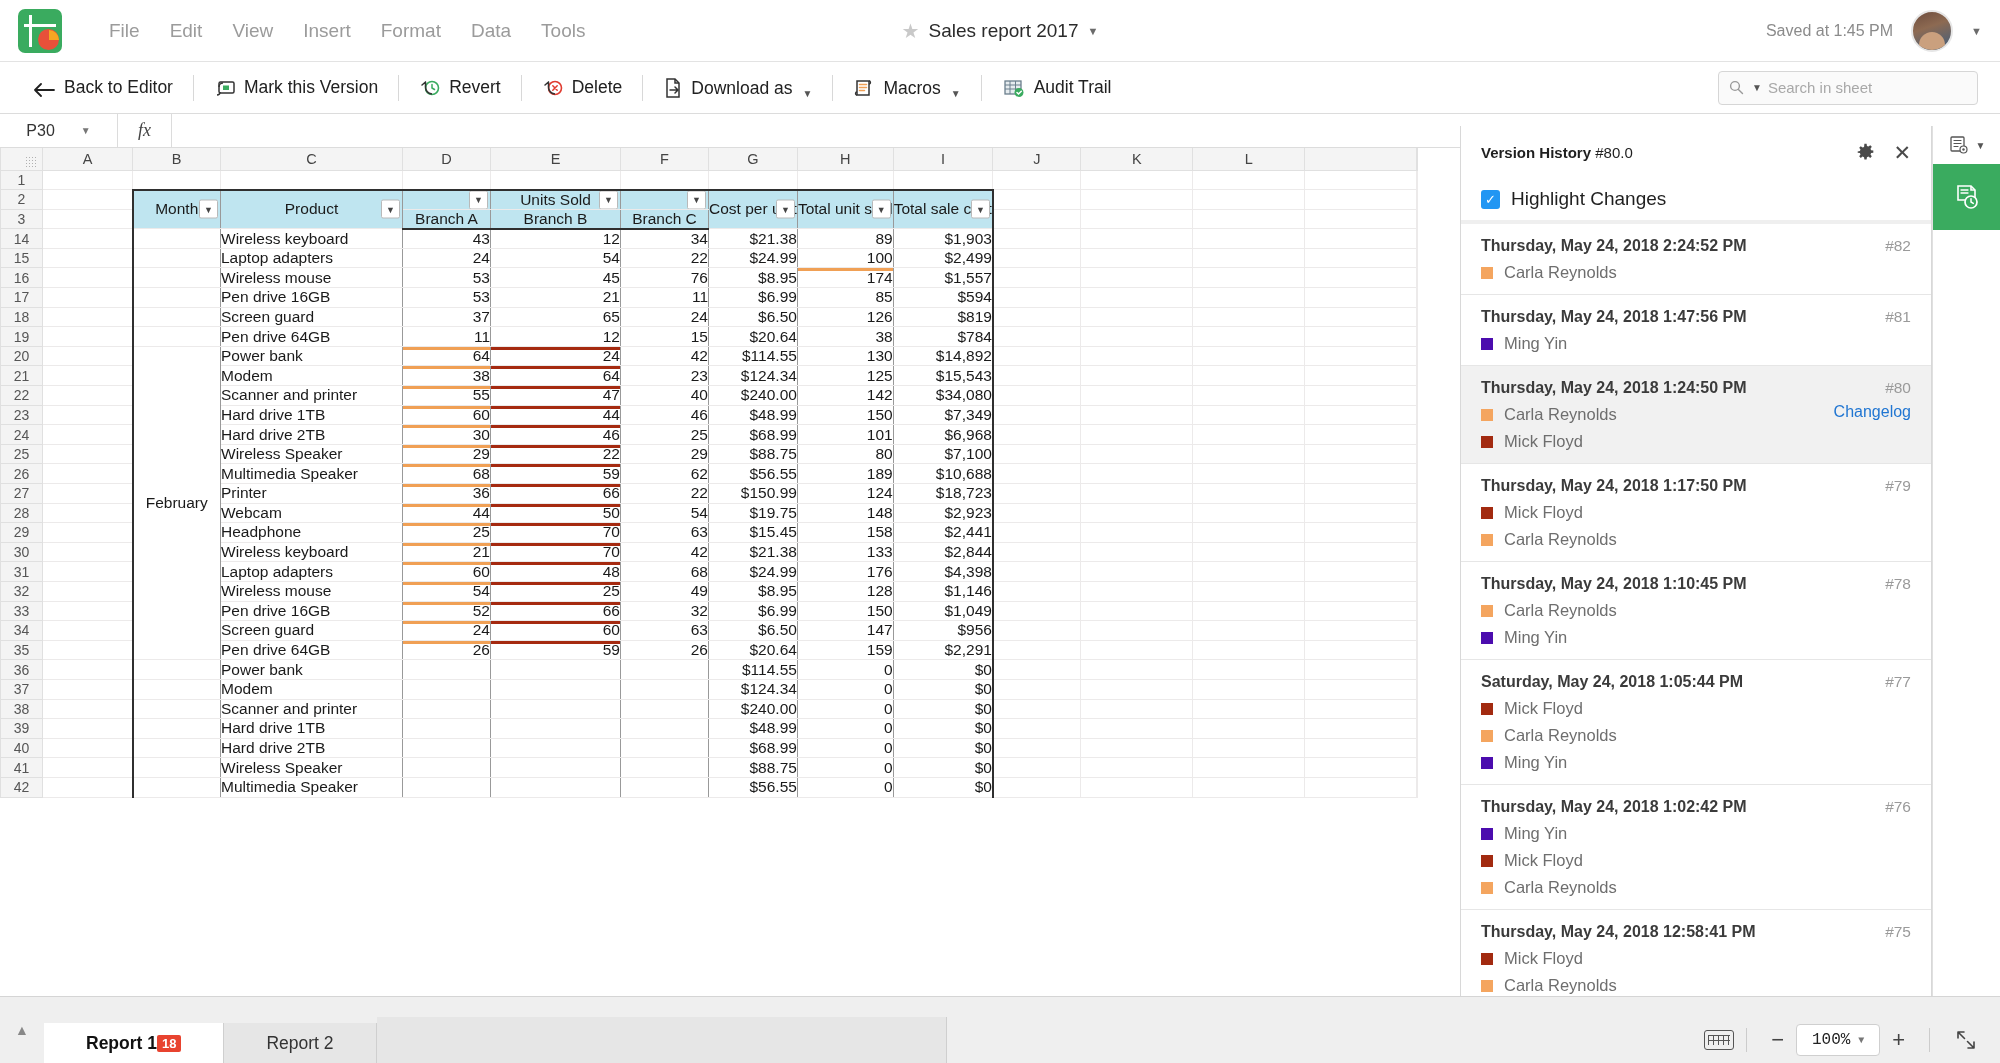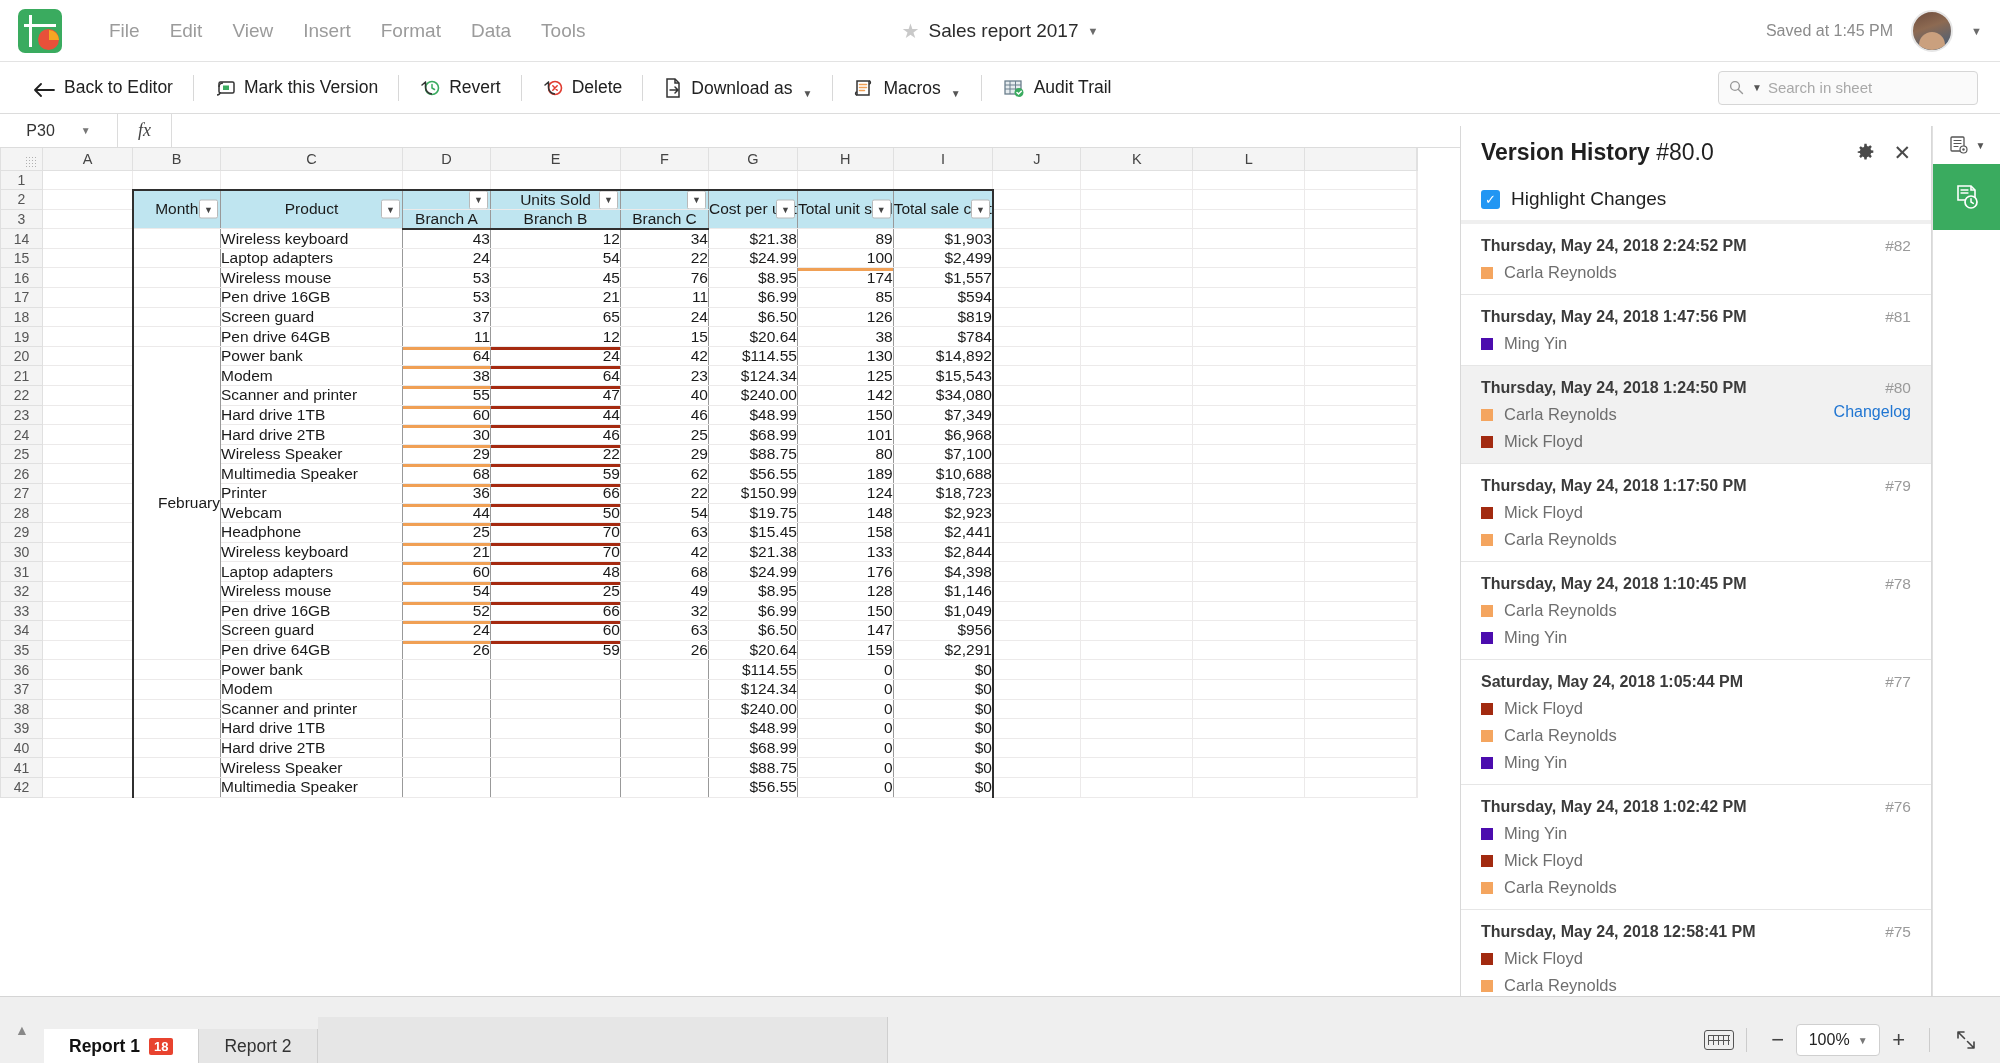"Version History #80.0" .vh-title { font-size: 23px -> 15px }
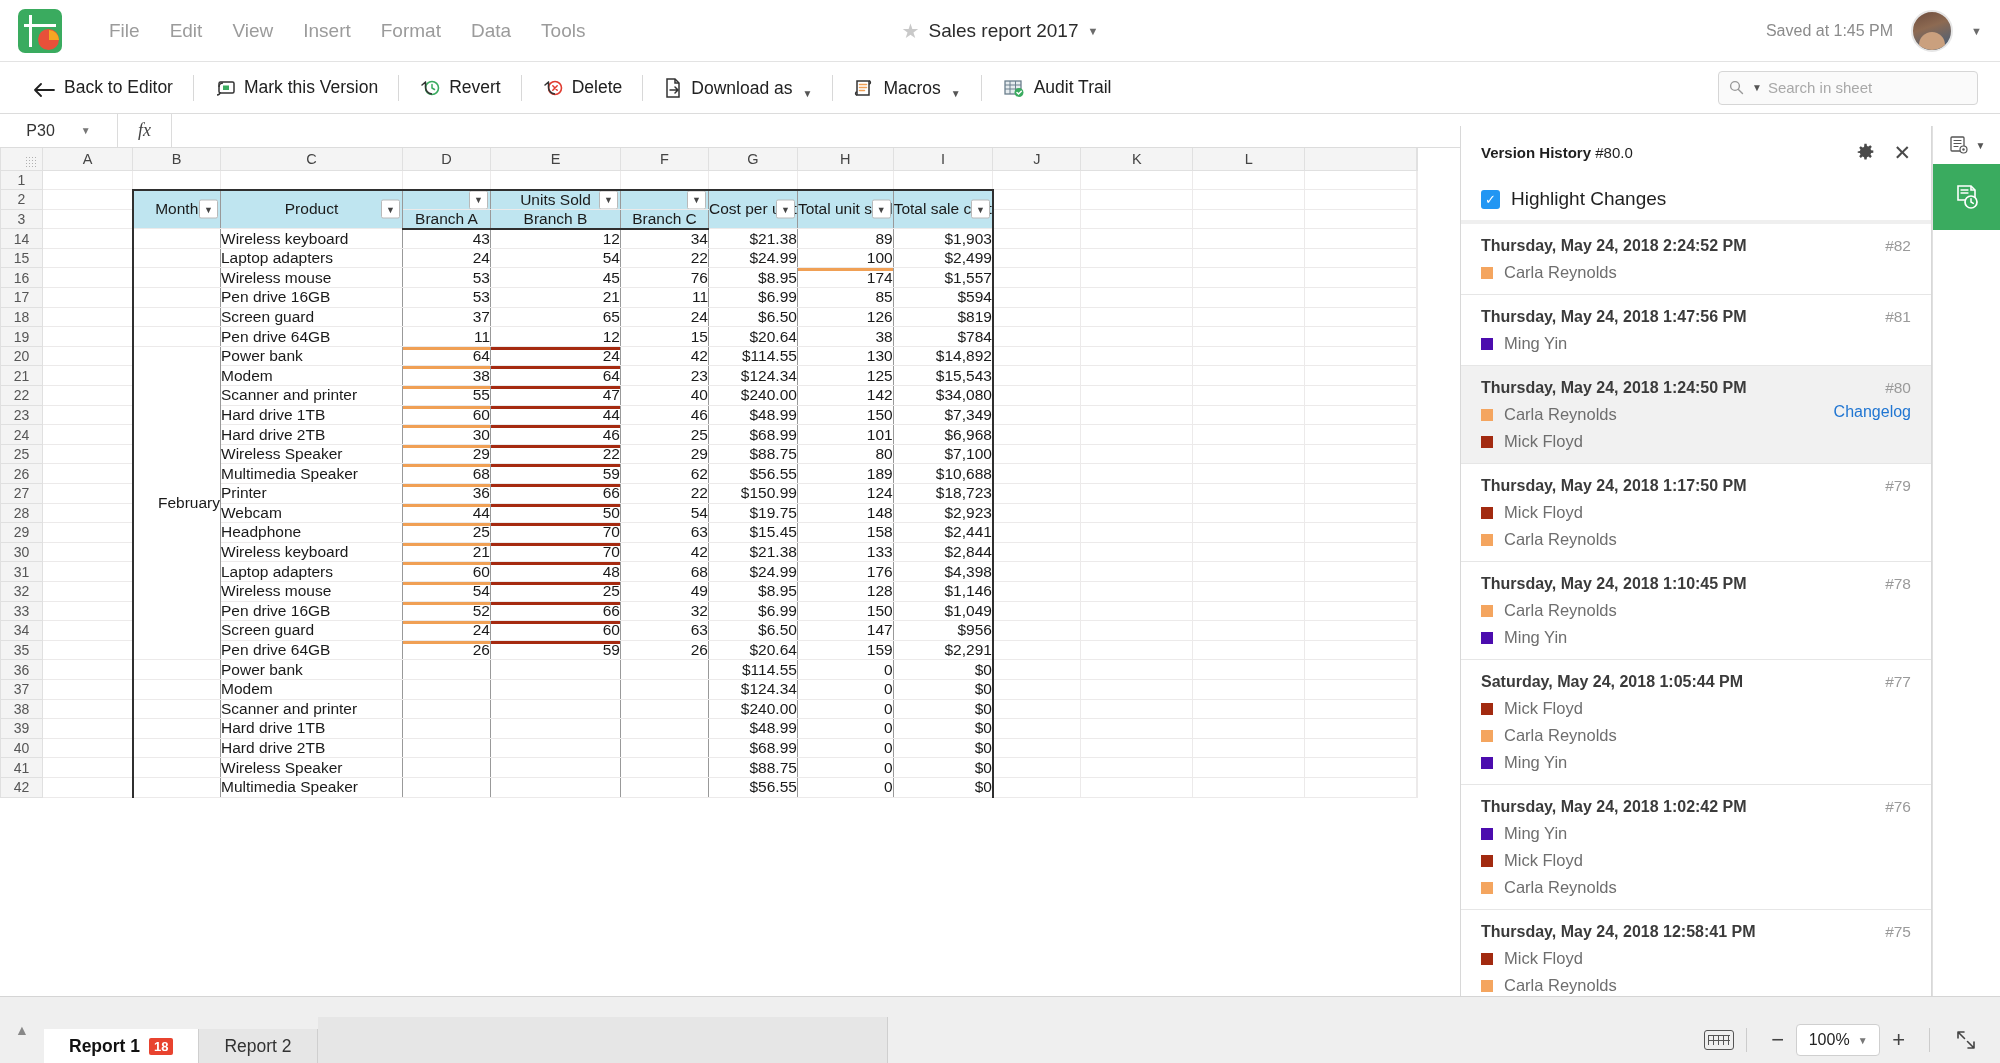"February" .ctr { text-align: right -> center }
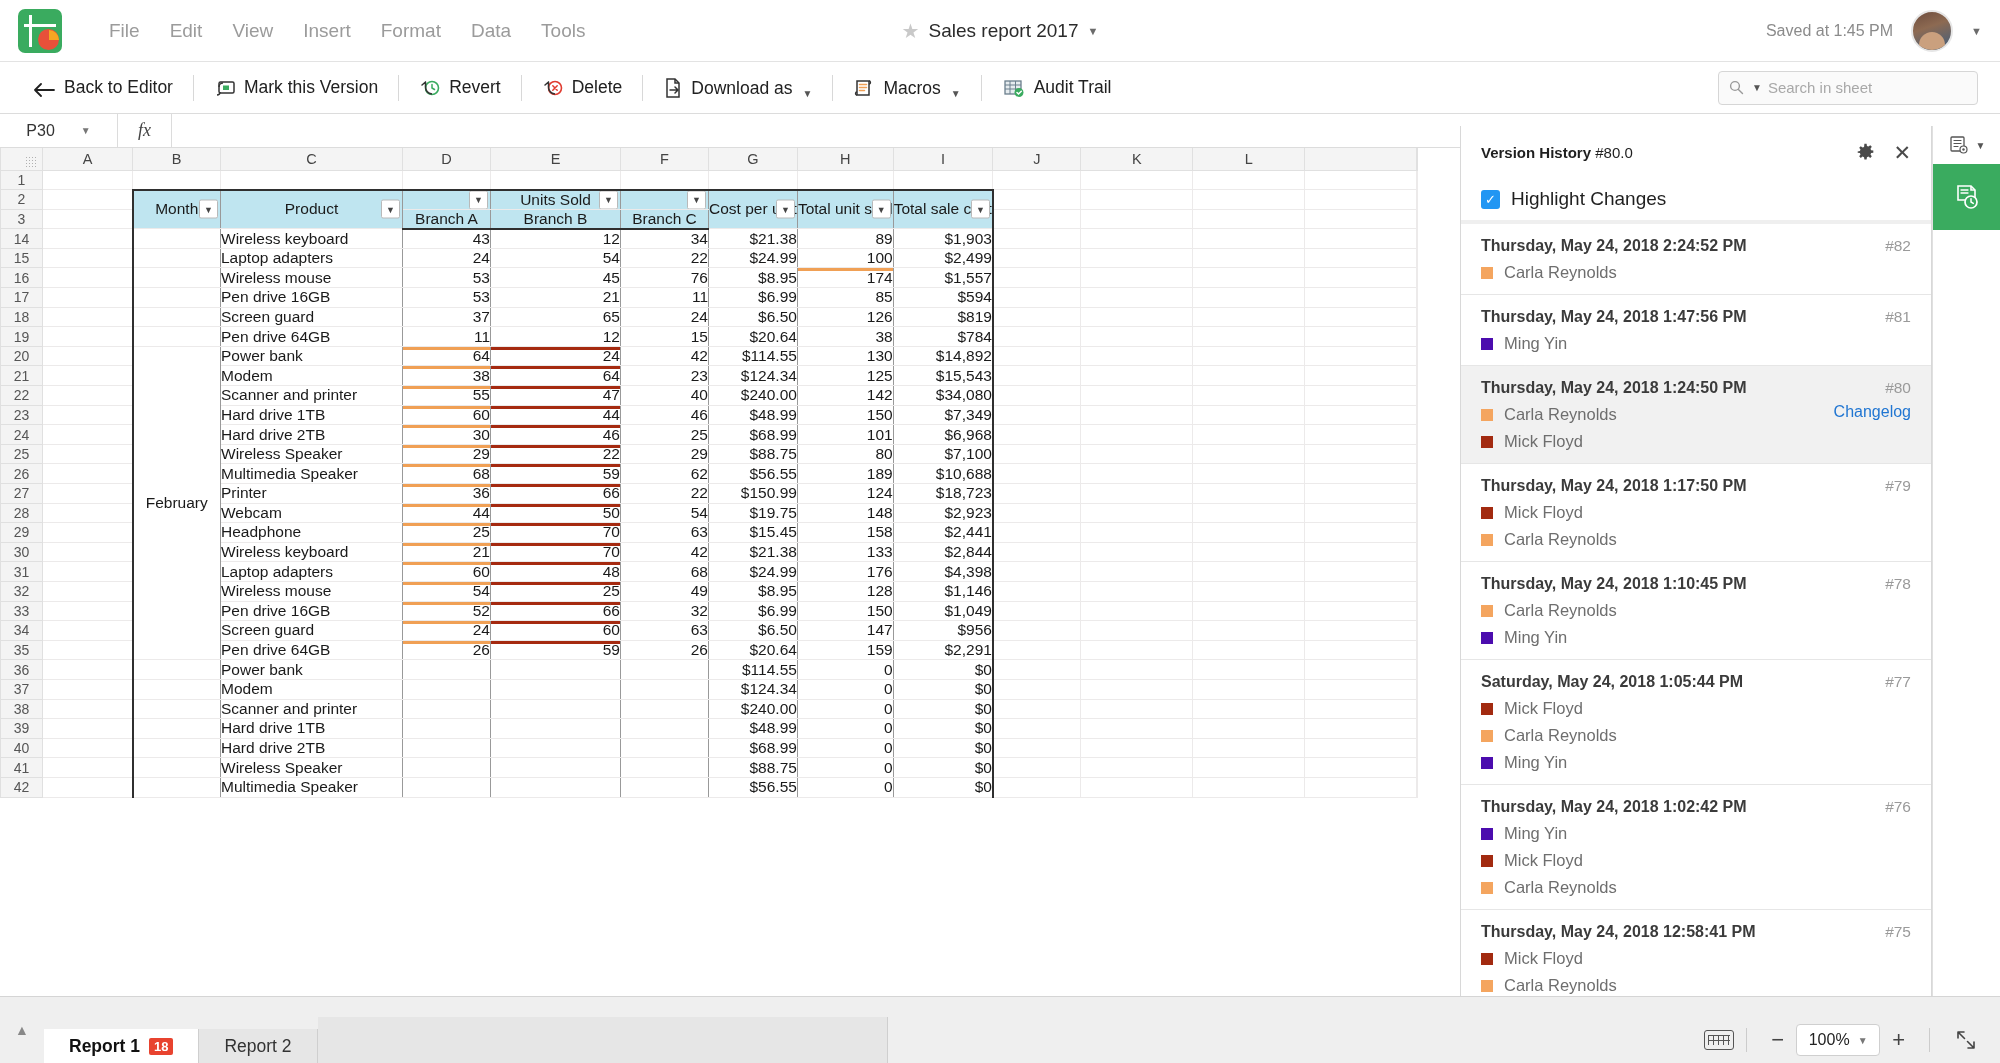"Report 1" .tab { gap: 9px -> 0; height: 34px -> 40px; padding: 0 25px -> 0 42px }
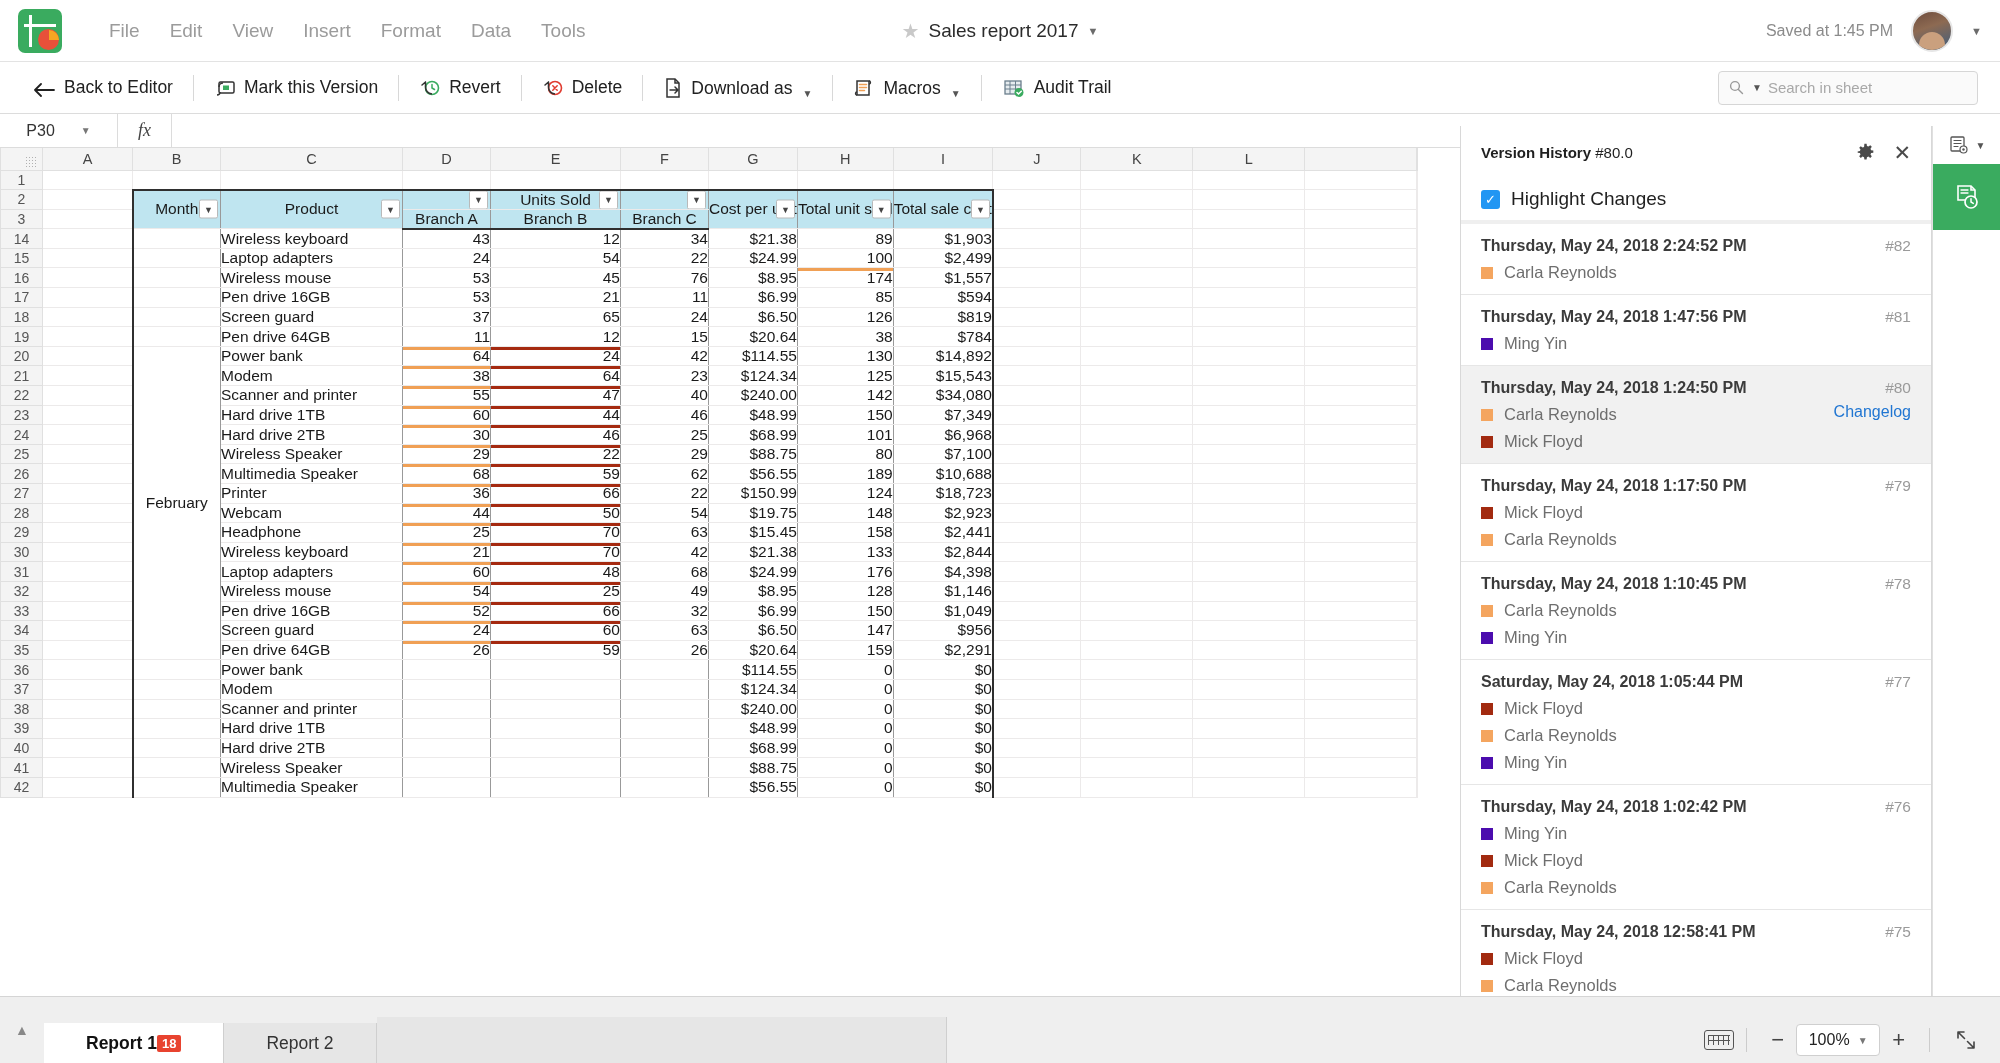"100%" .zoom-val { font-family: none -> Liberation Mono, monospace }
